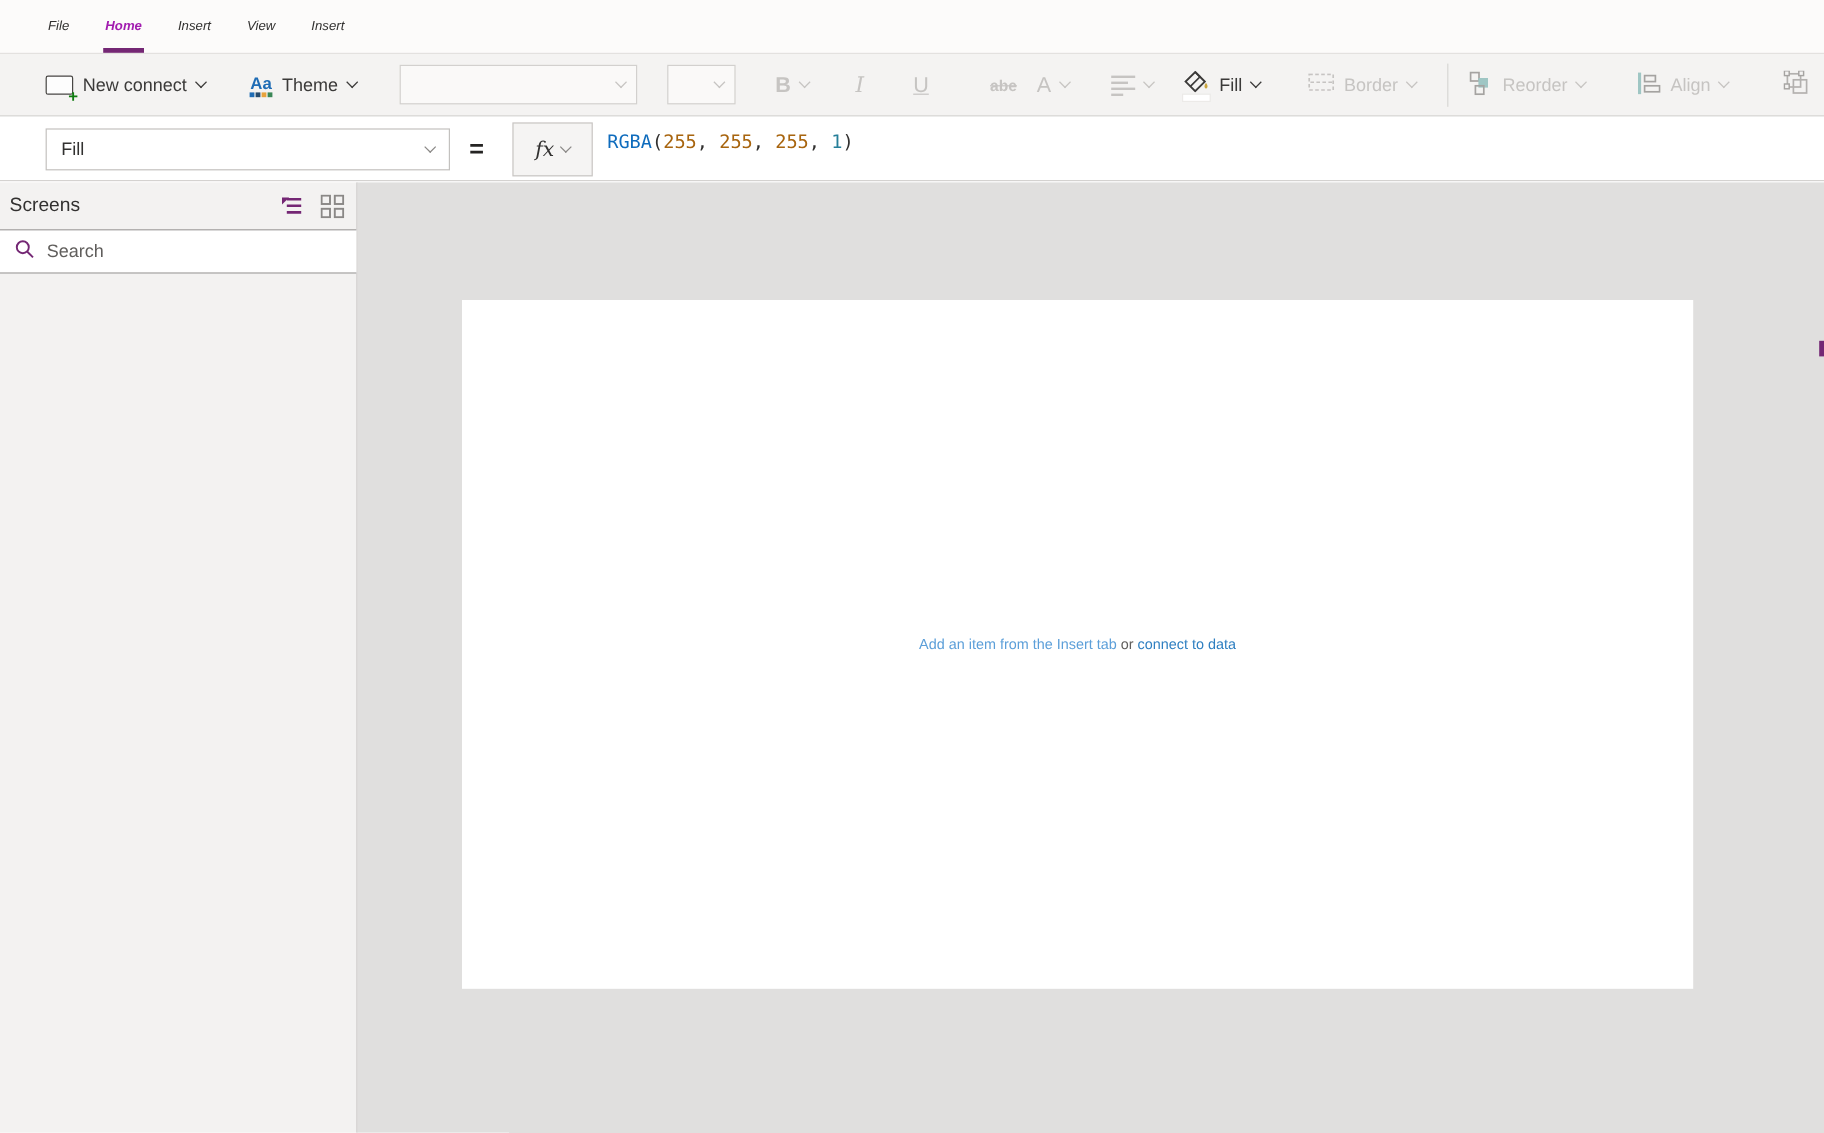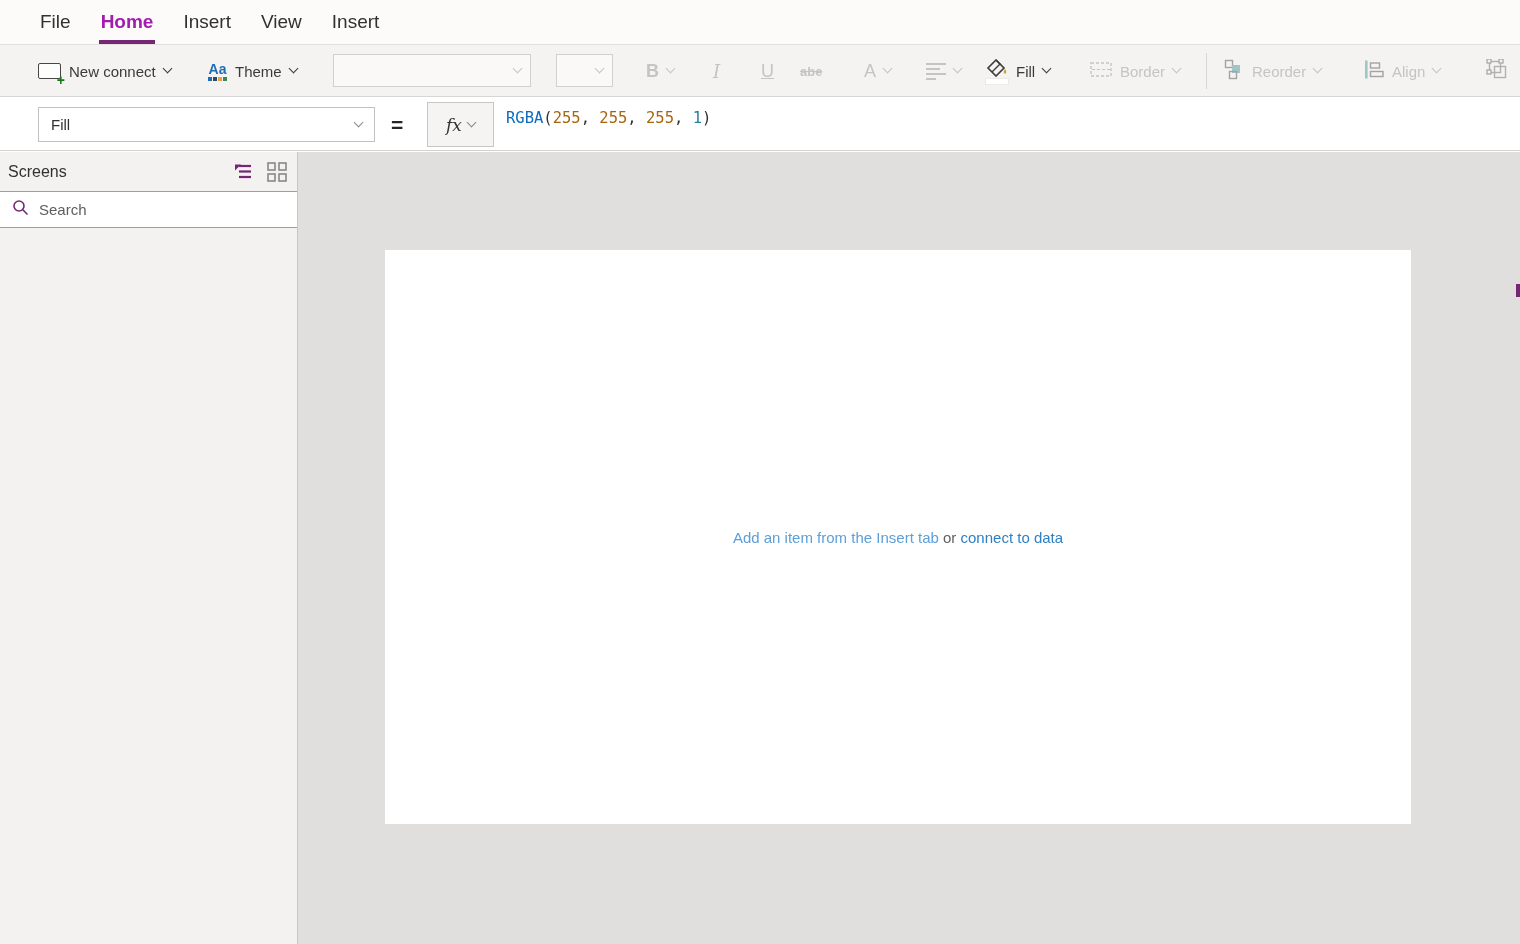"File" .menu-item { font-size: 19px -> 11px; font-style: none -> italic }
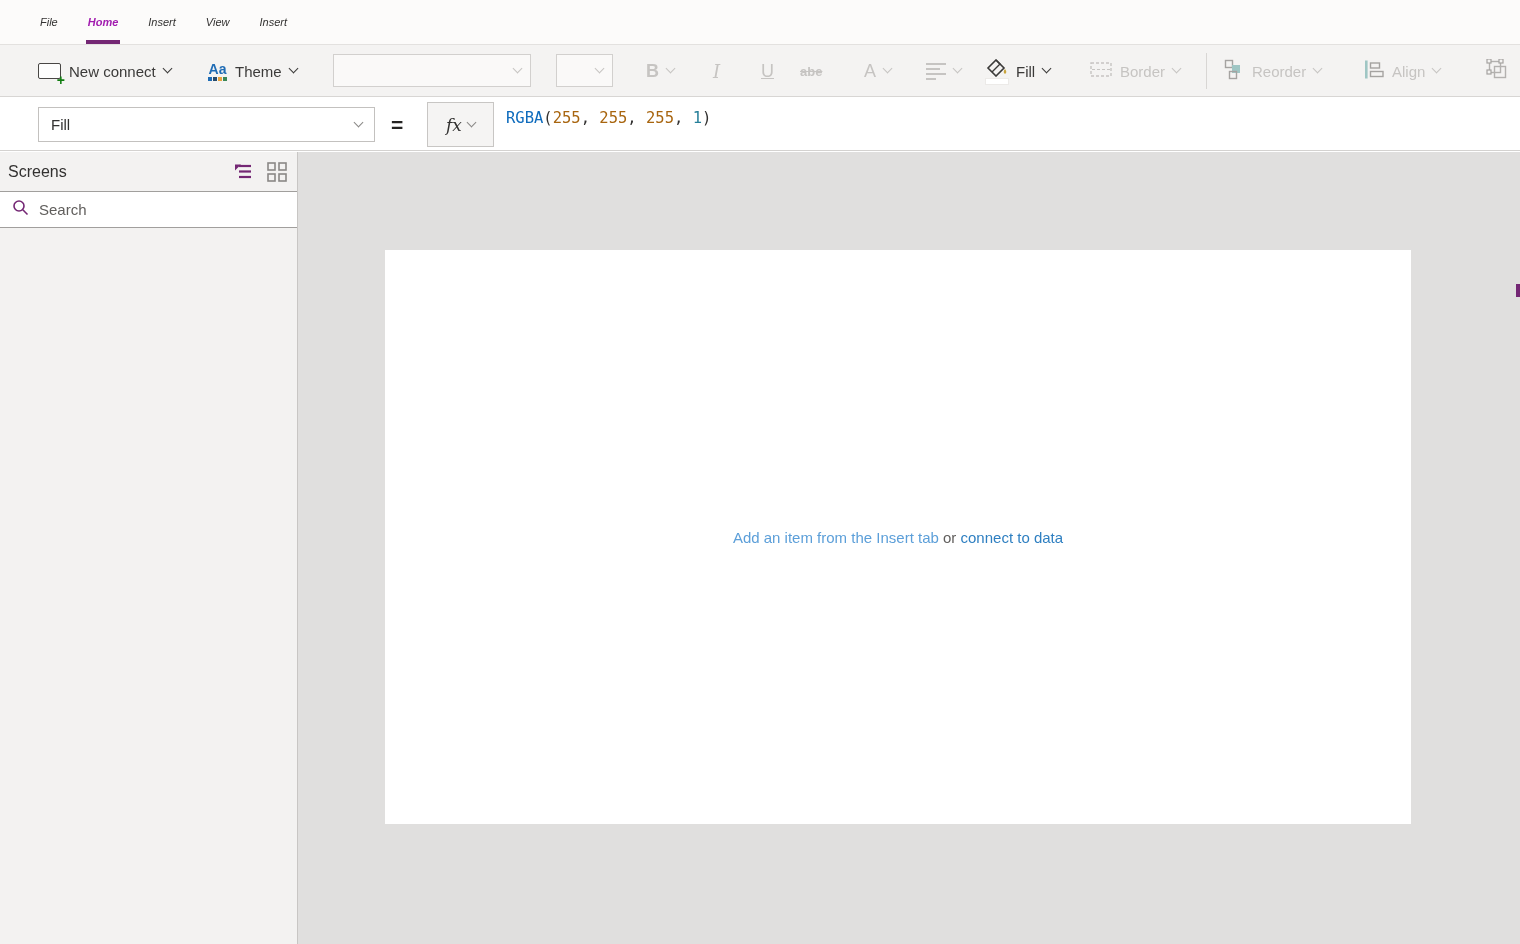"abe" div.tbtn { left: 800px -> 825px }
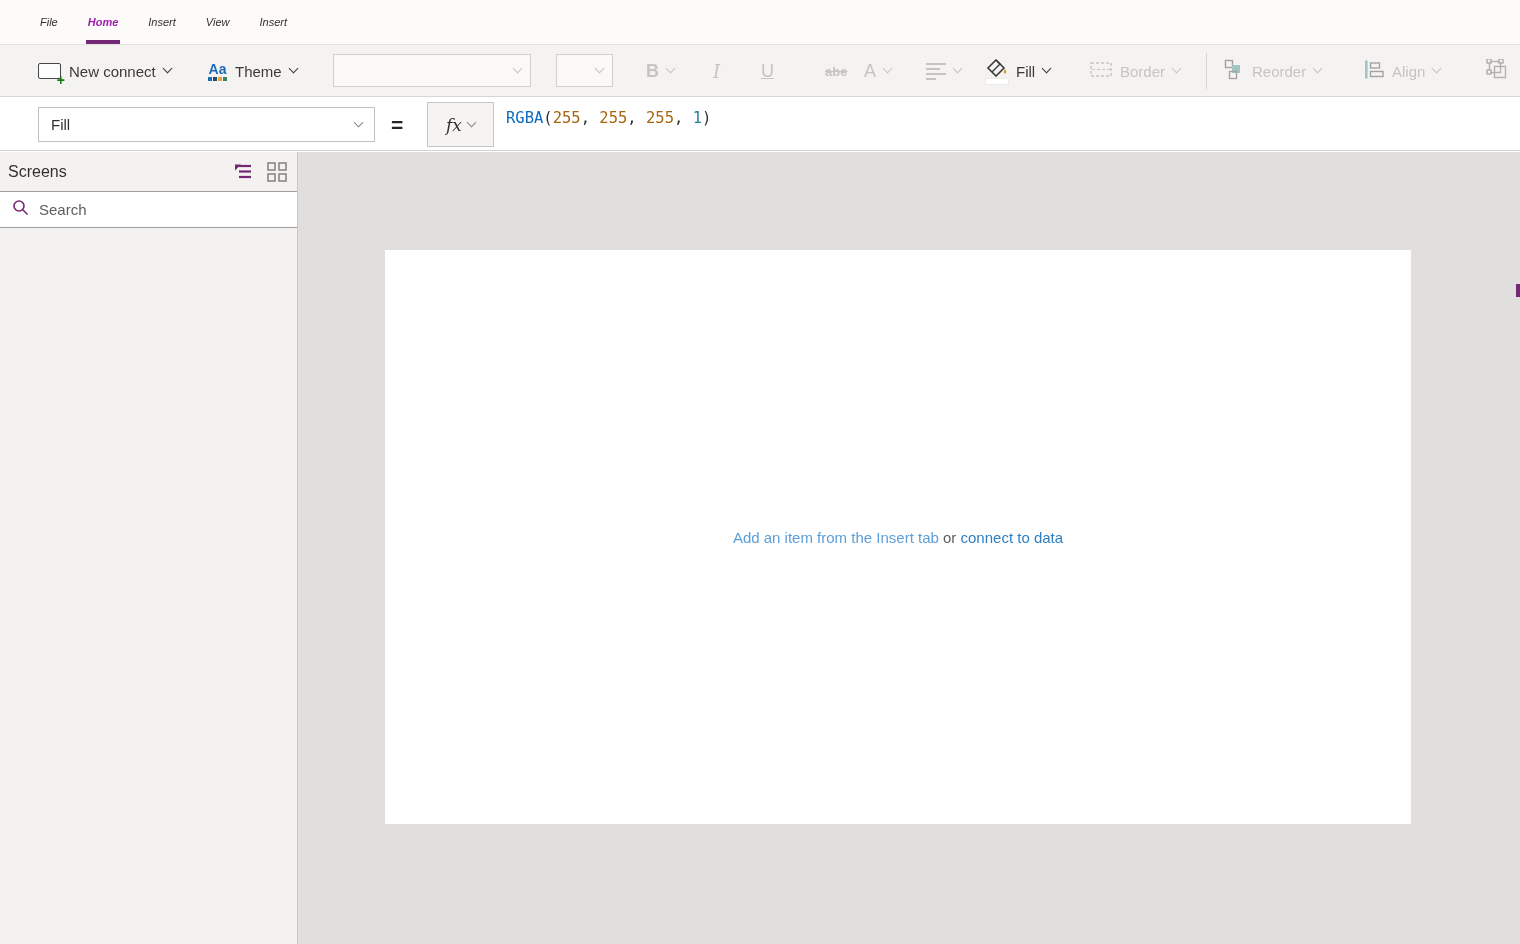"Add an item from the" .canvas-hint { font-size: 15px -> 12px }
